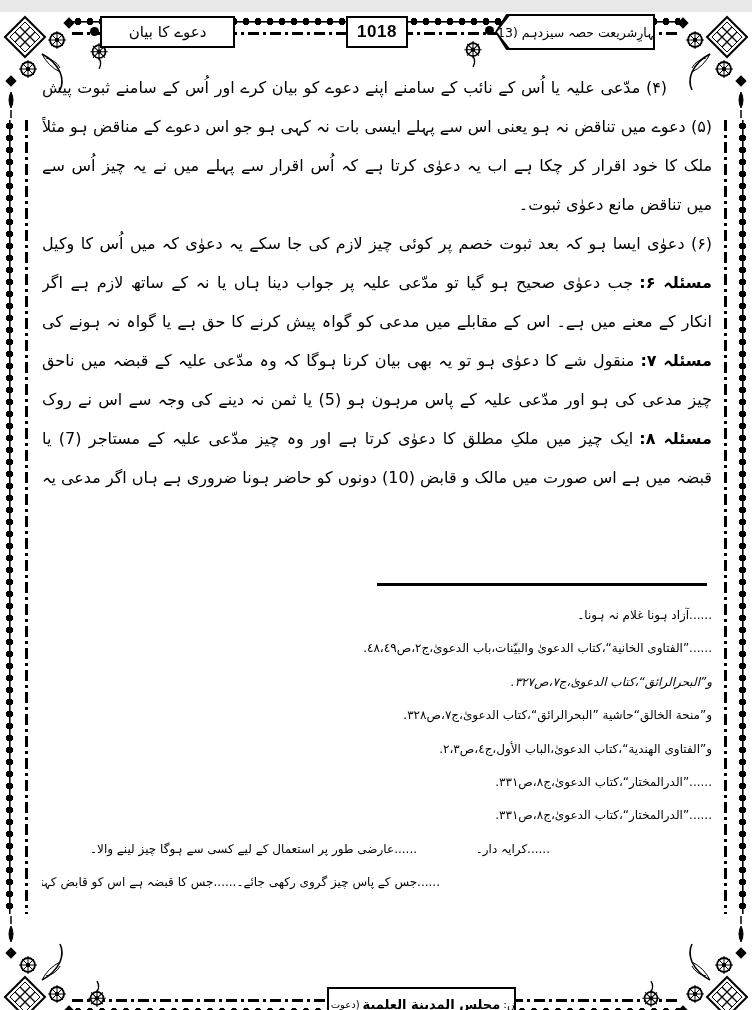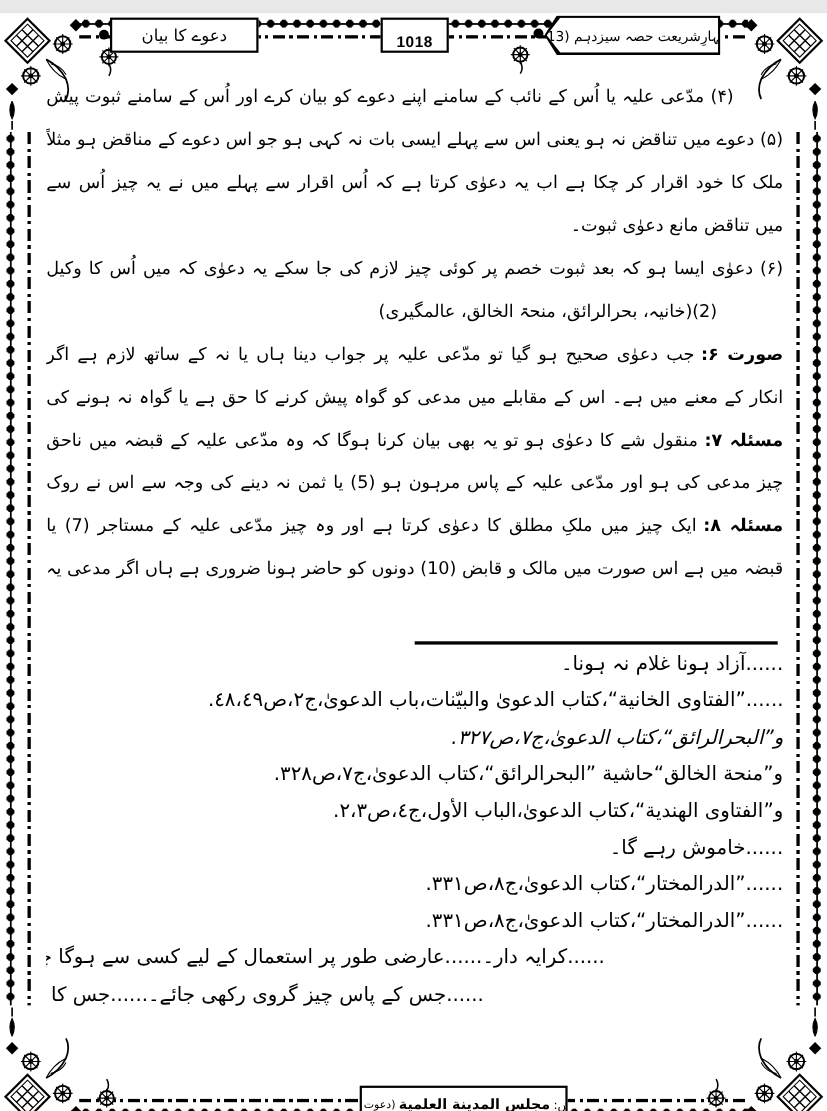"1018" .pageno-box { align-items: flex-end -> none; font-size: 14px -> 17px }
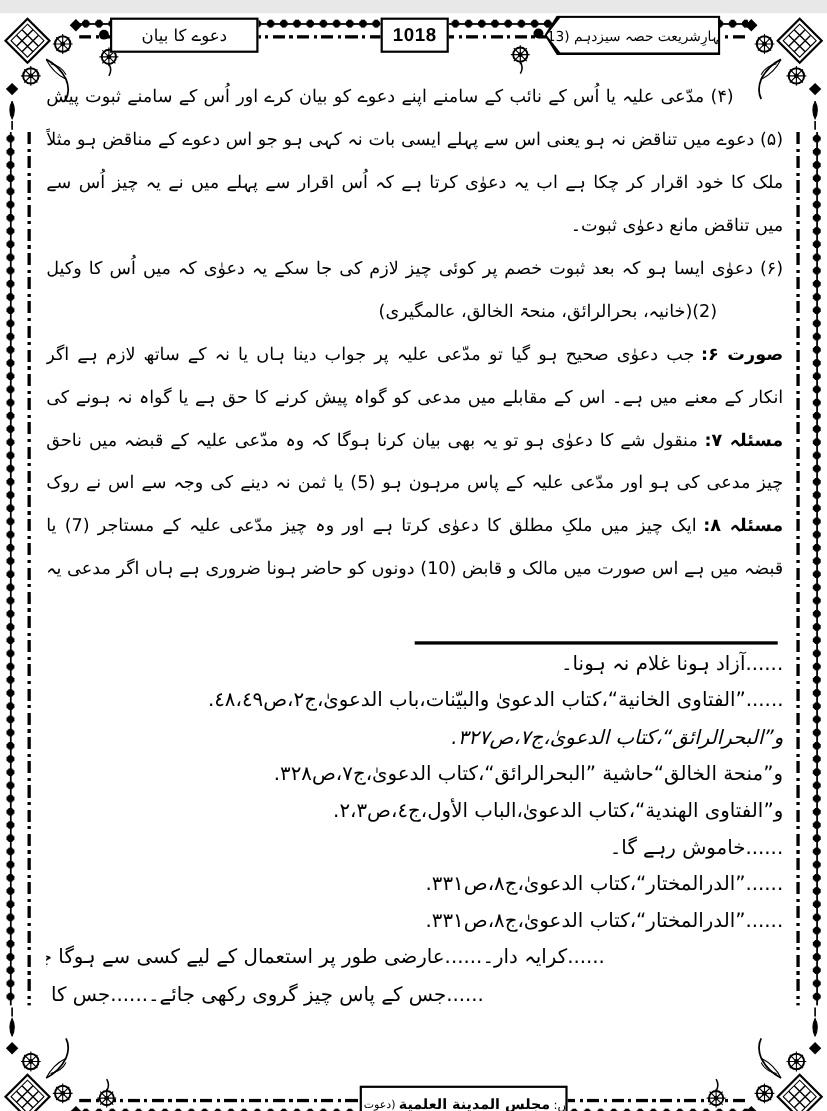"(2)(خانیہ، بحرالرائق، منحۃ الخالق،" div.bline { html: <div>(2)(خانیہ، بحرالرائق، منحۃ الخالق، عالمگیری)</div> -> none }
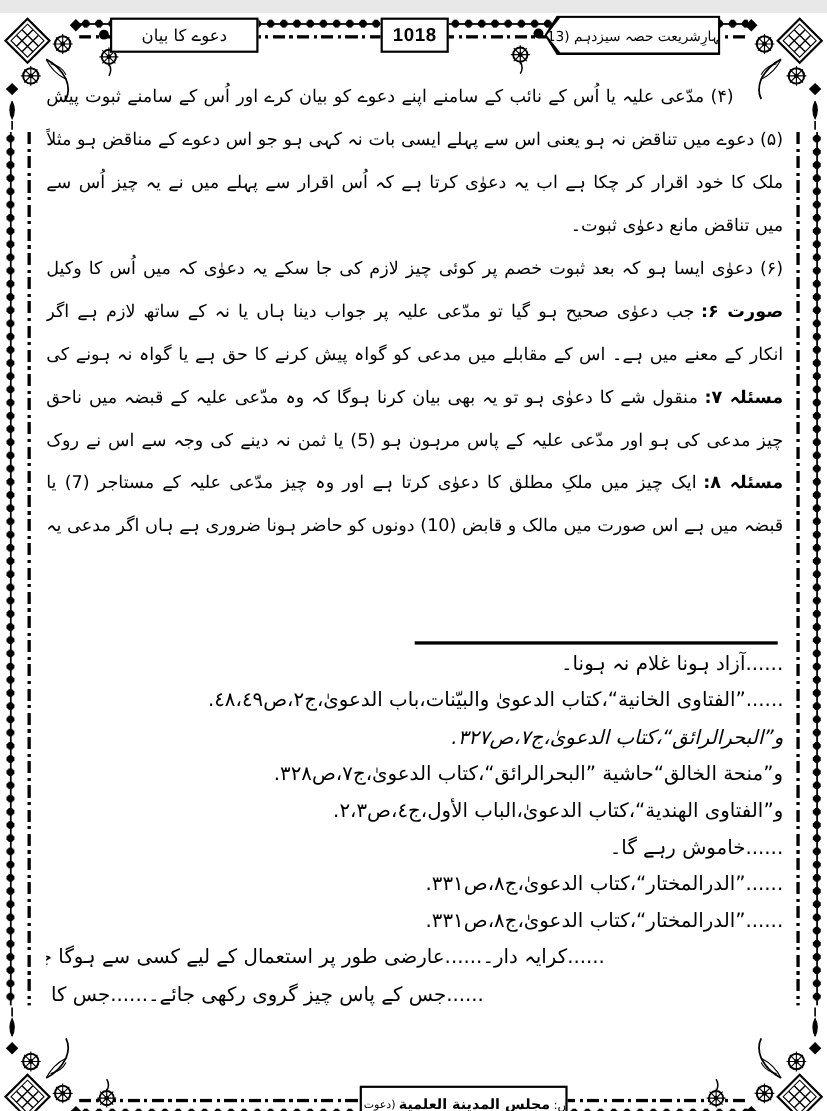"صورت ۶:" span.msla { text: صورت -> مسئلہ }
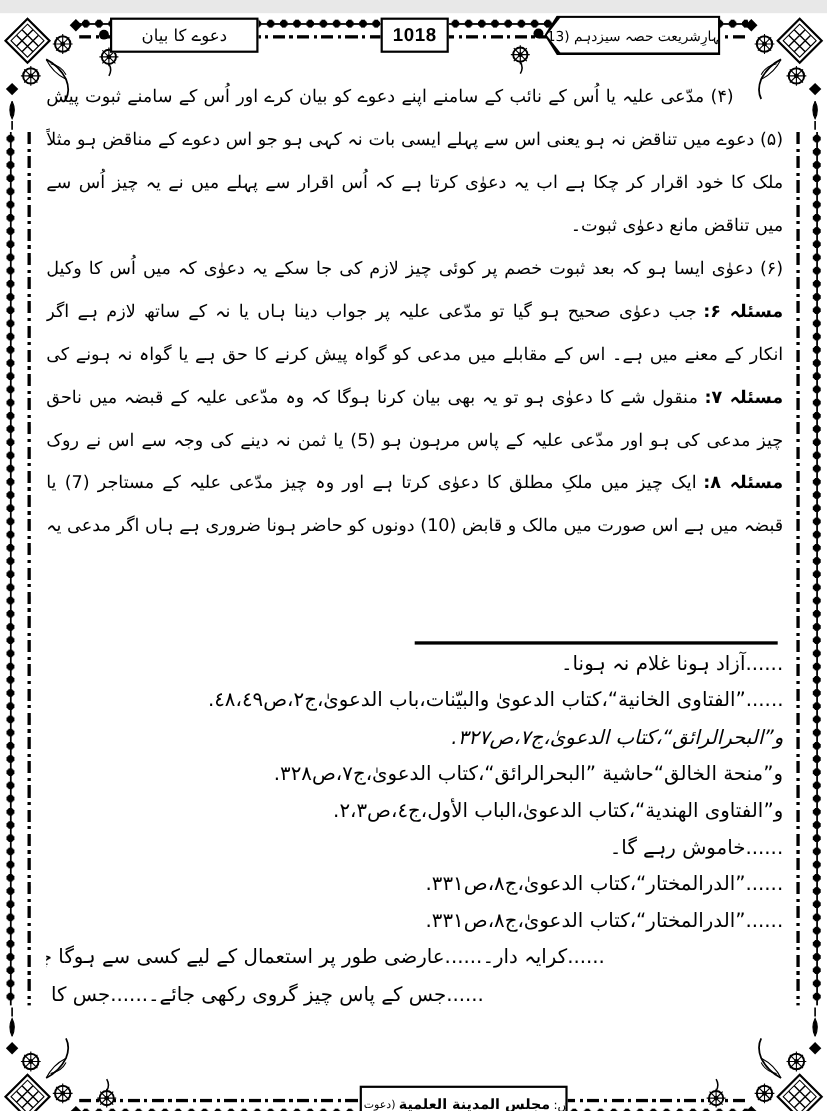"......آزاد ہونا غلام نہ ہونا۔" .footnotes { font-size: 18px -> 12px; top: 575px -> 587px }
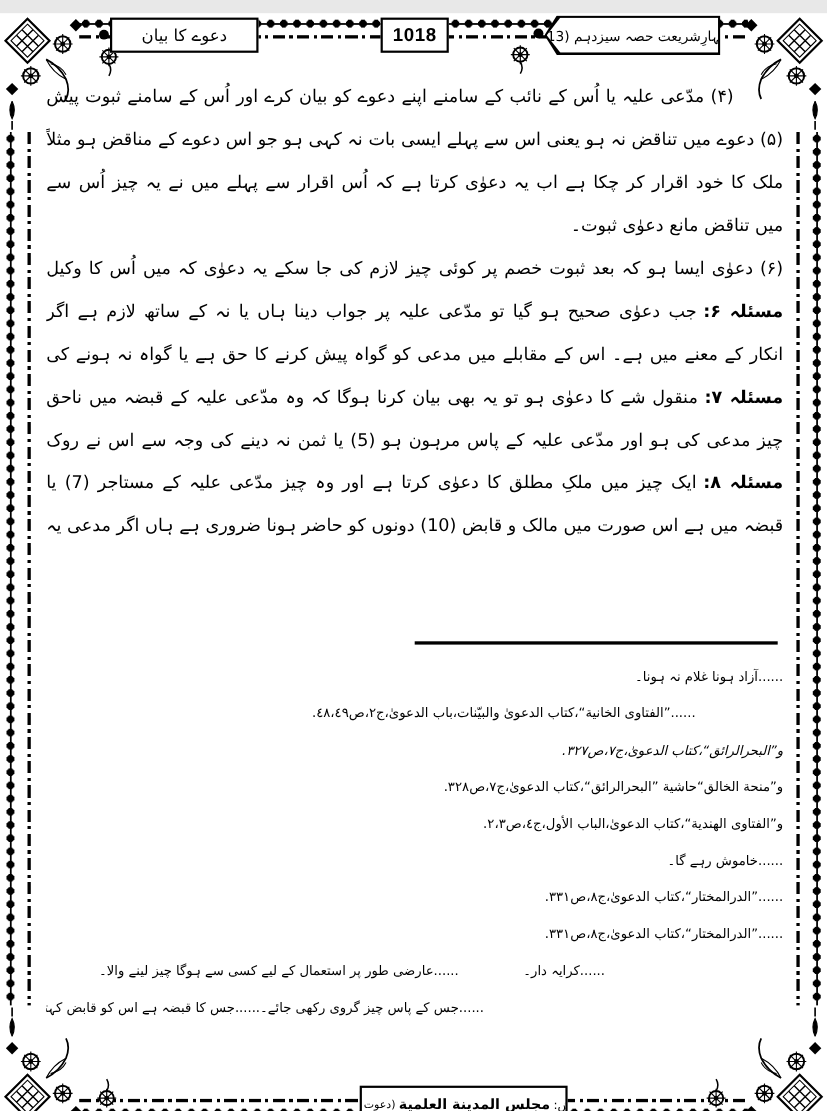"......”الفتاوی الخانیة“،کتاب الدعویٰ" div.fnline { text-align: center -> none }
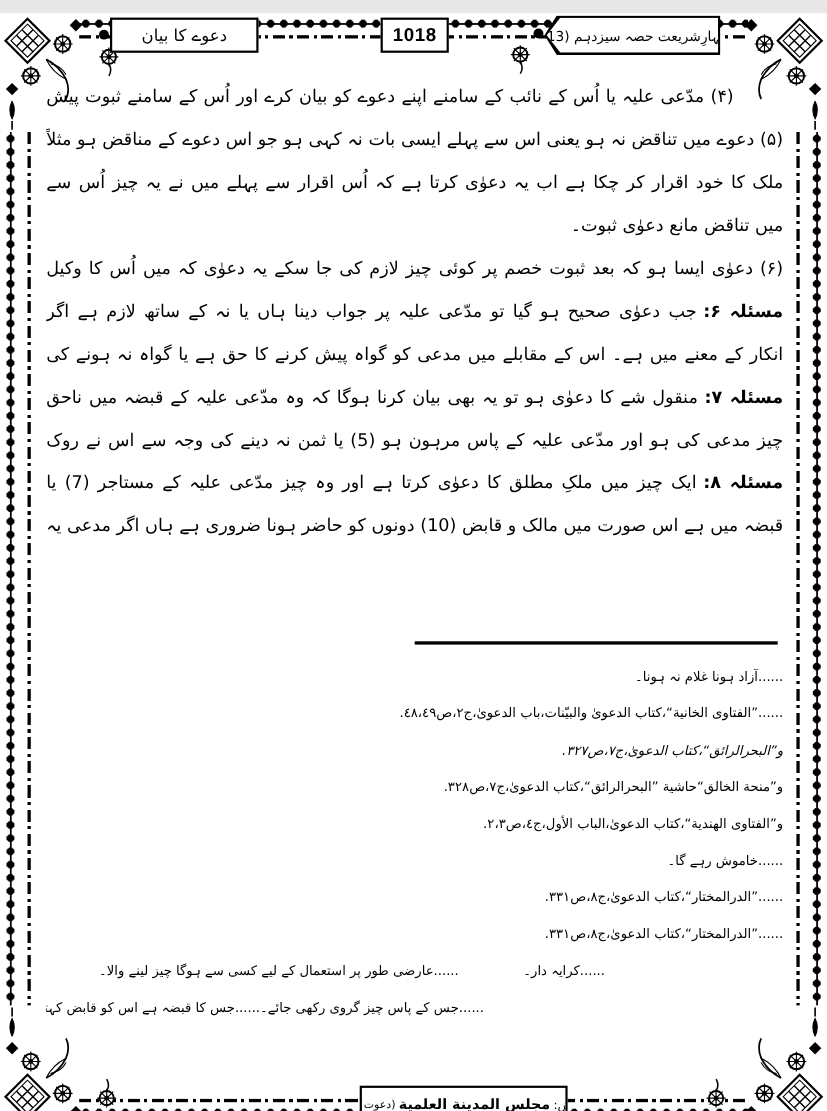"......خاموش رہے گا۔" div.fnline { html: <div>......خاموش رہے گا۔</div> -> none }
